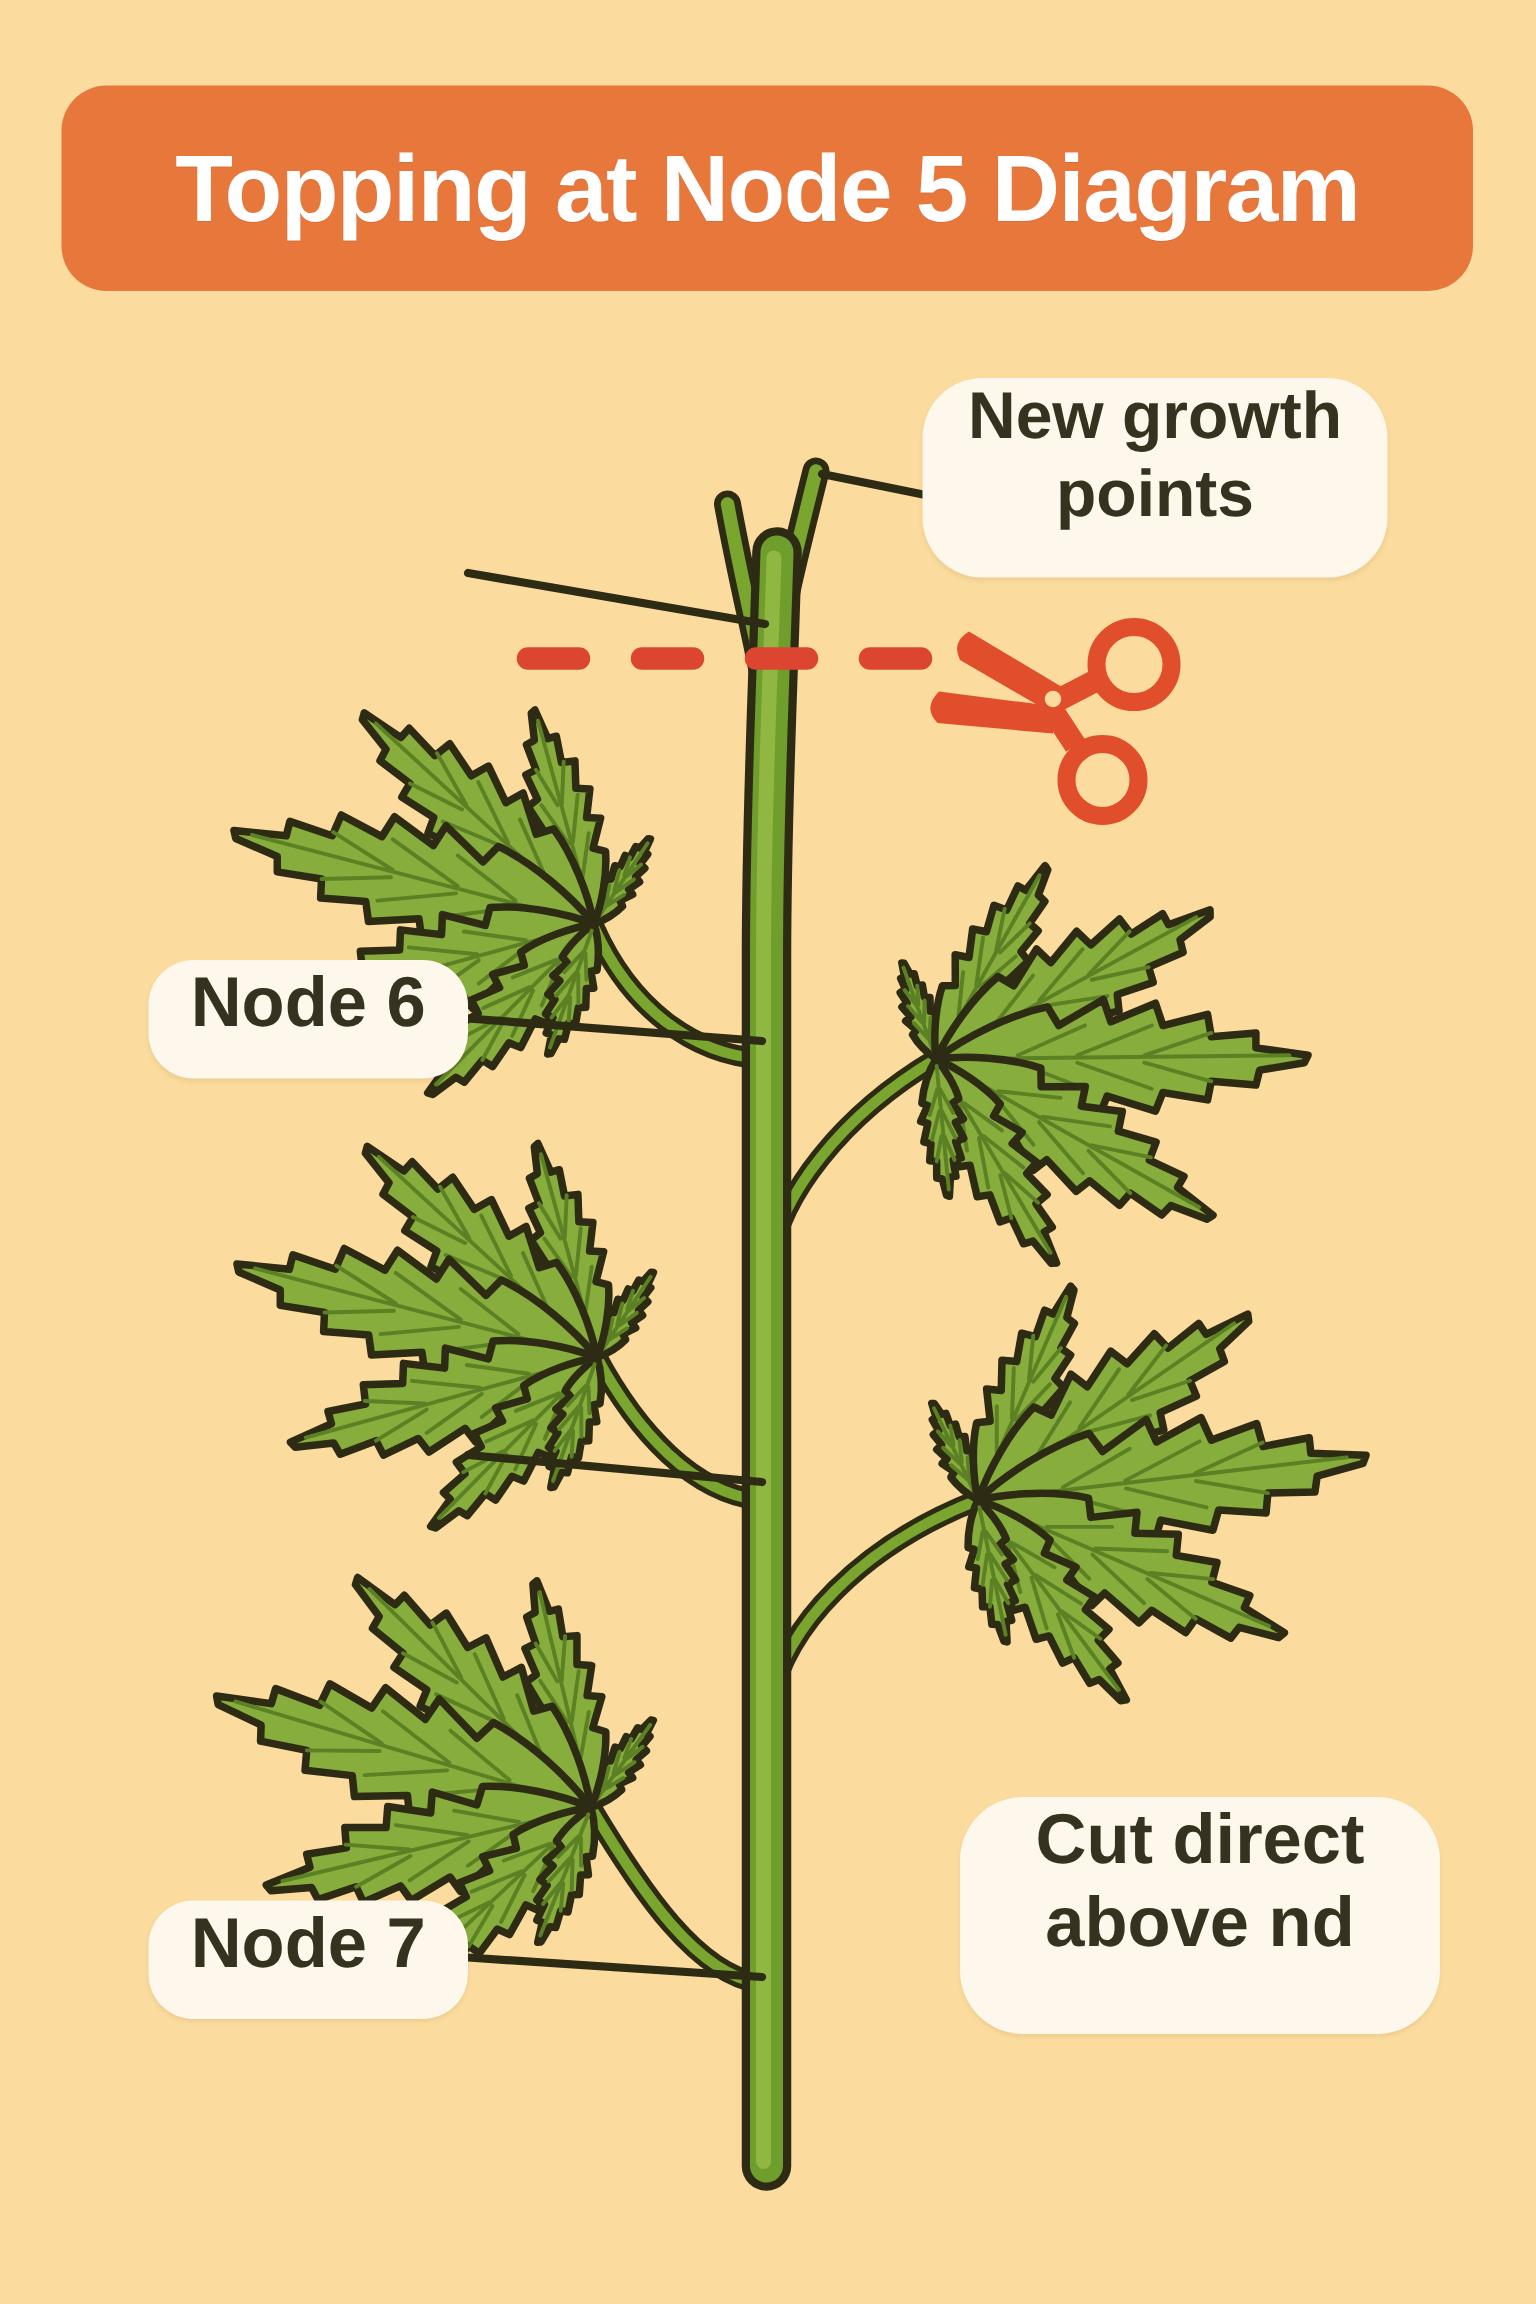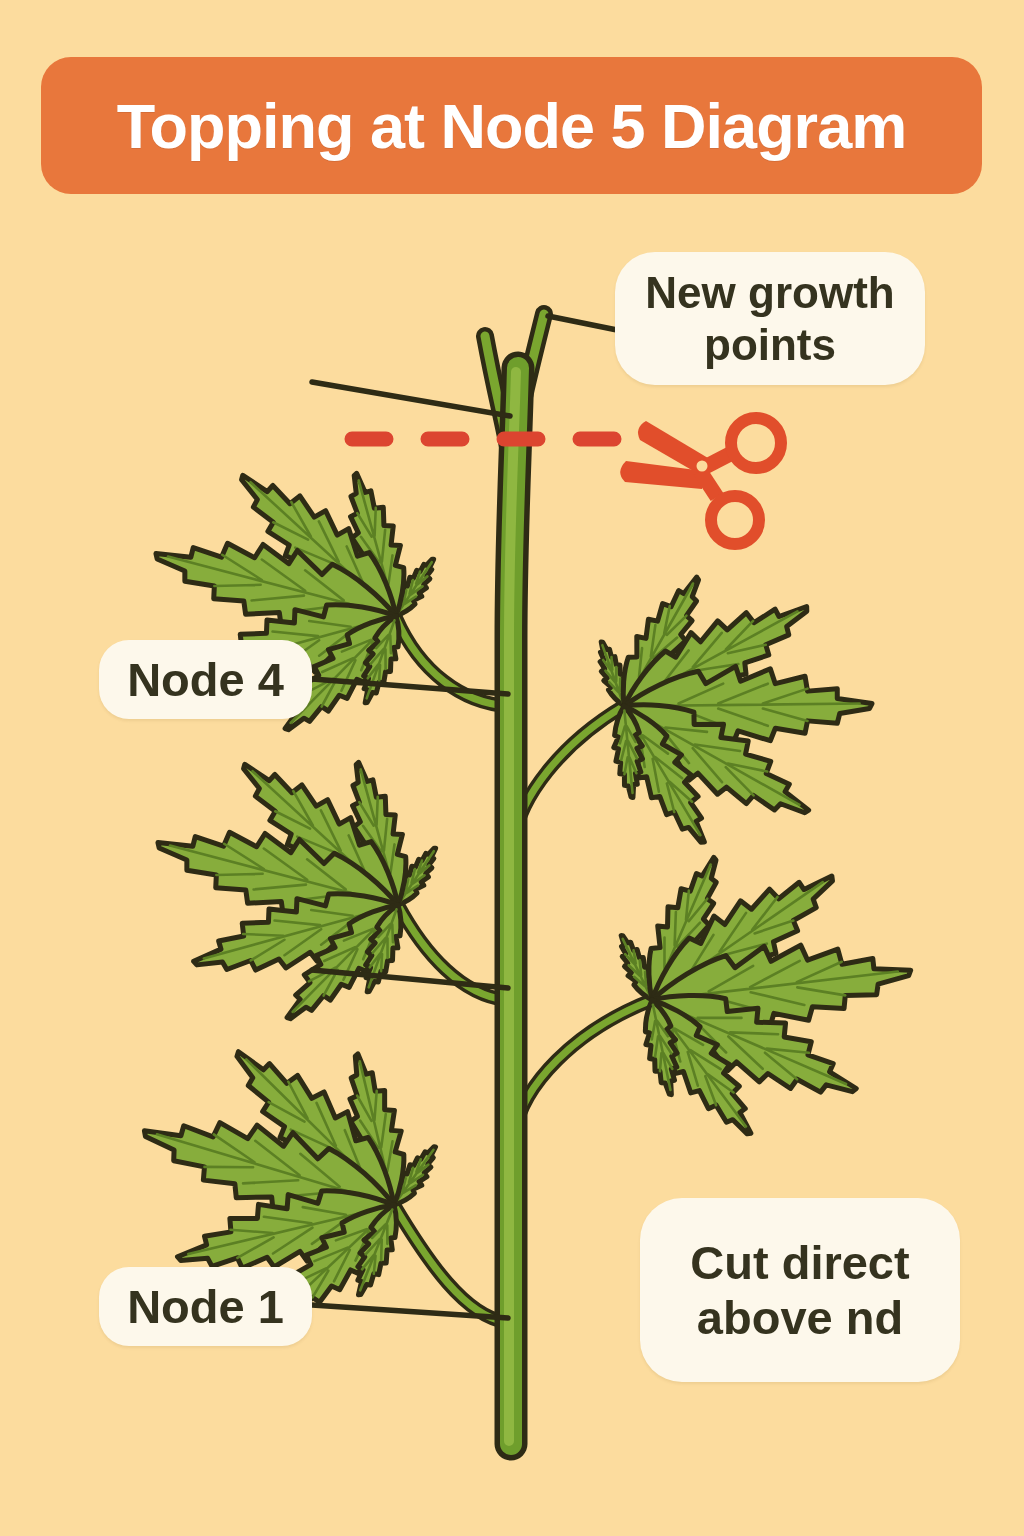"New growth points" .pill { align-items: center -> none }
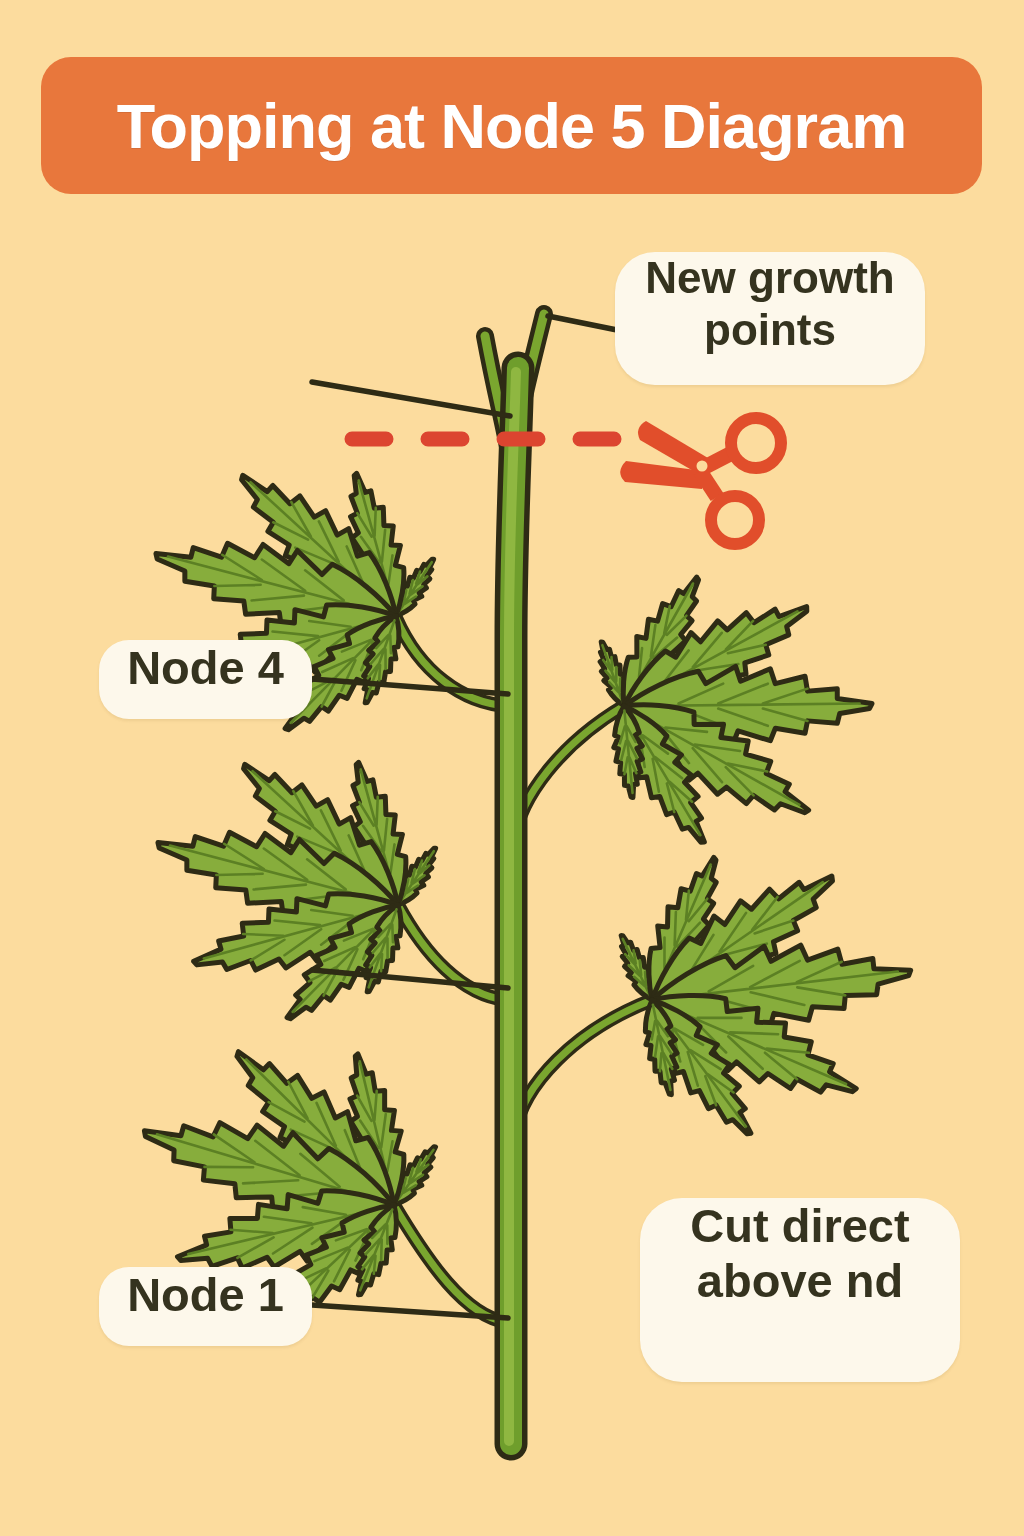"Node 4" span { text: 4 -> 6 }
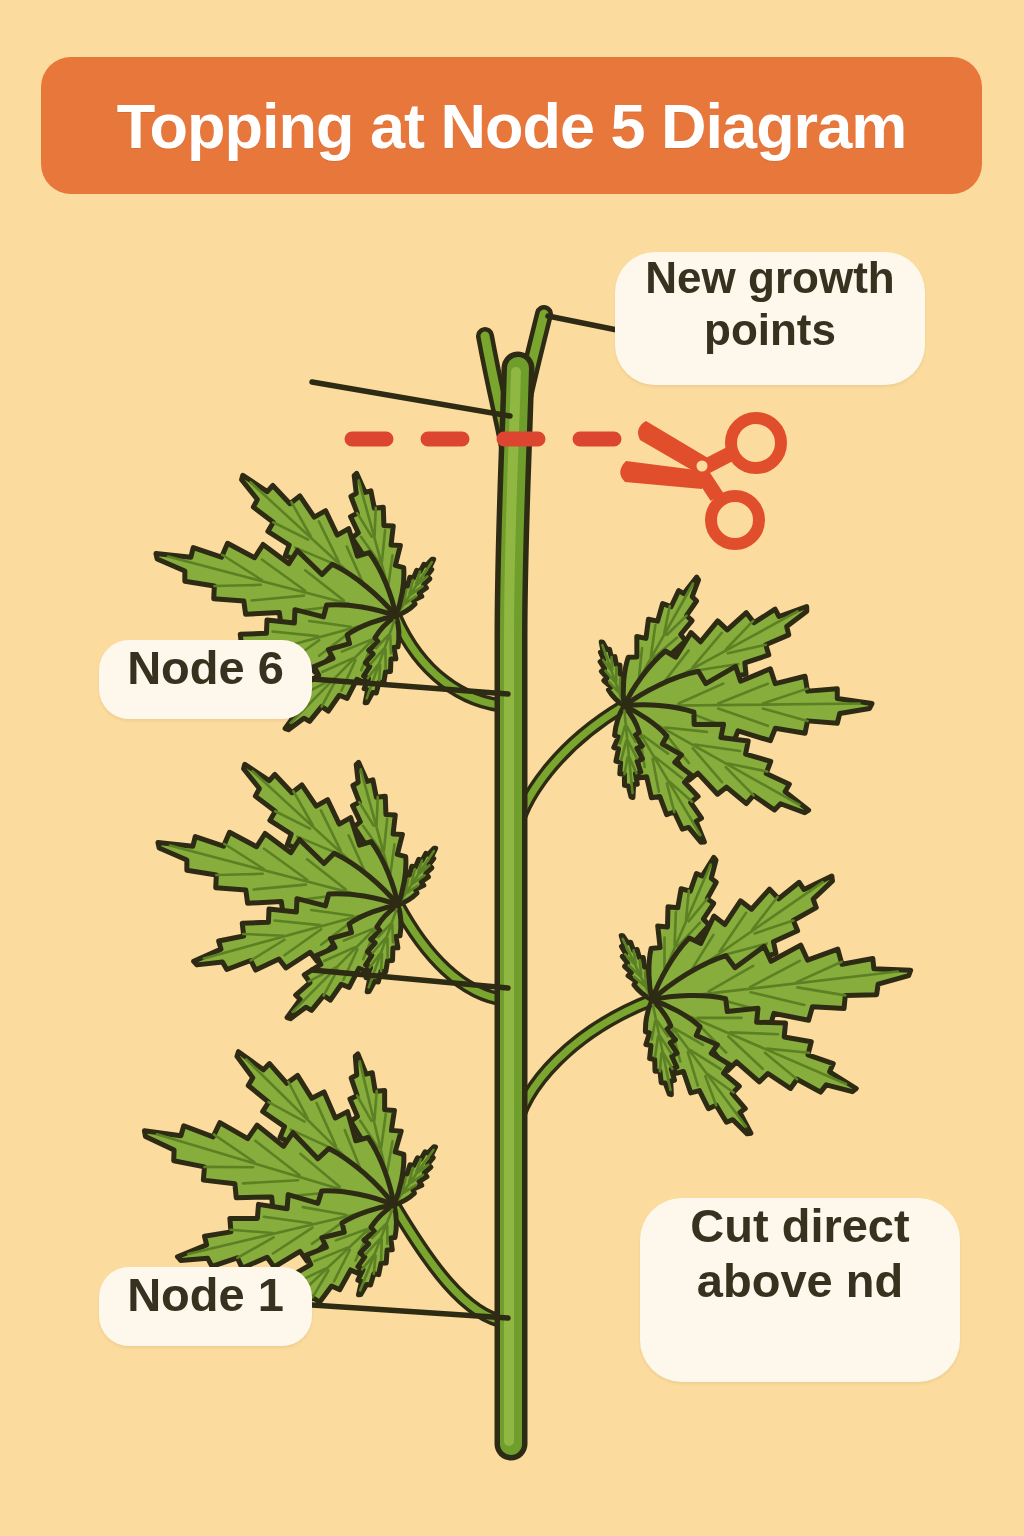"Cut direct above nd" #pill-cutnote { height: 184px -> 158px }
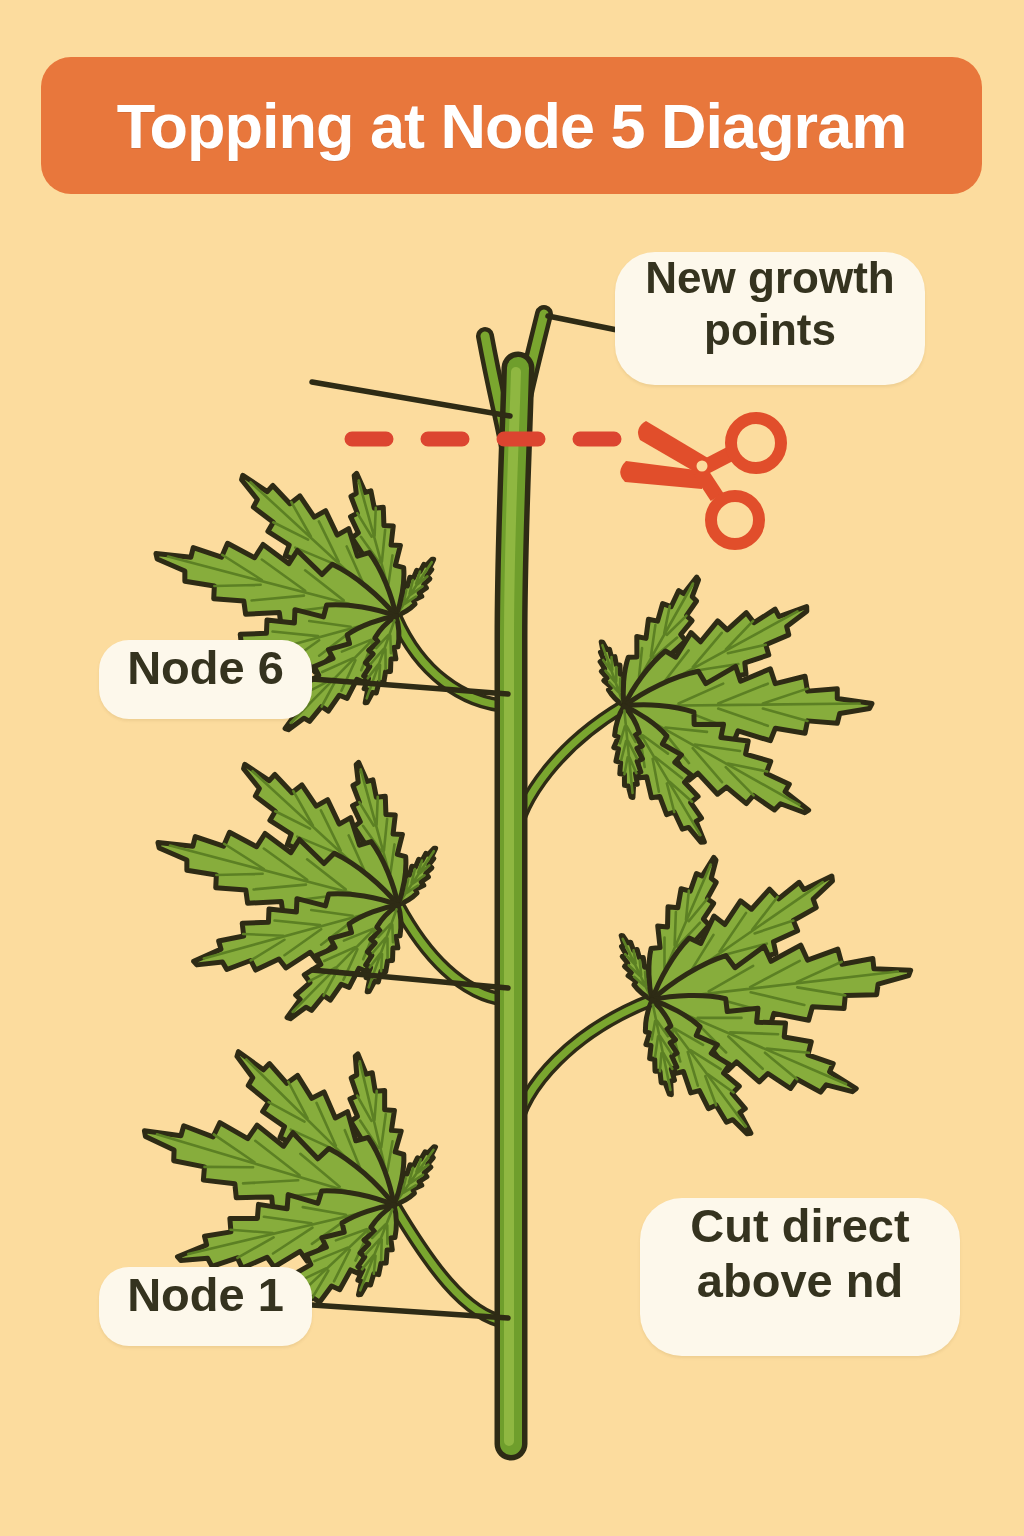"Node 1" span { text: 1 -> 7 }
